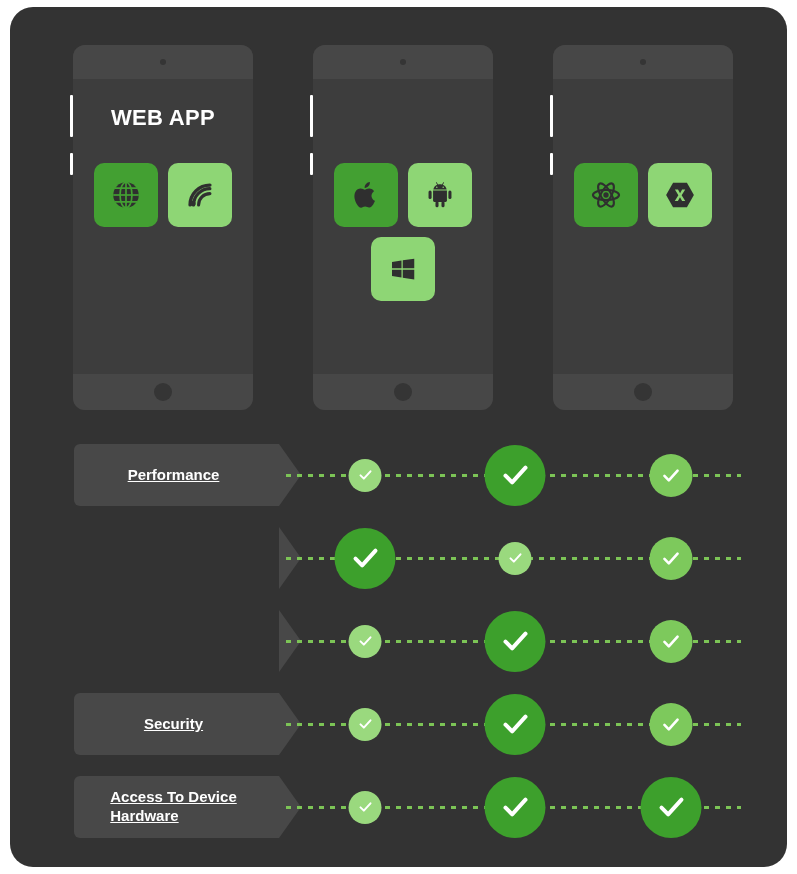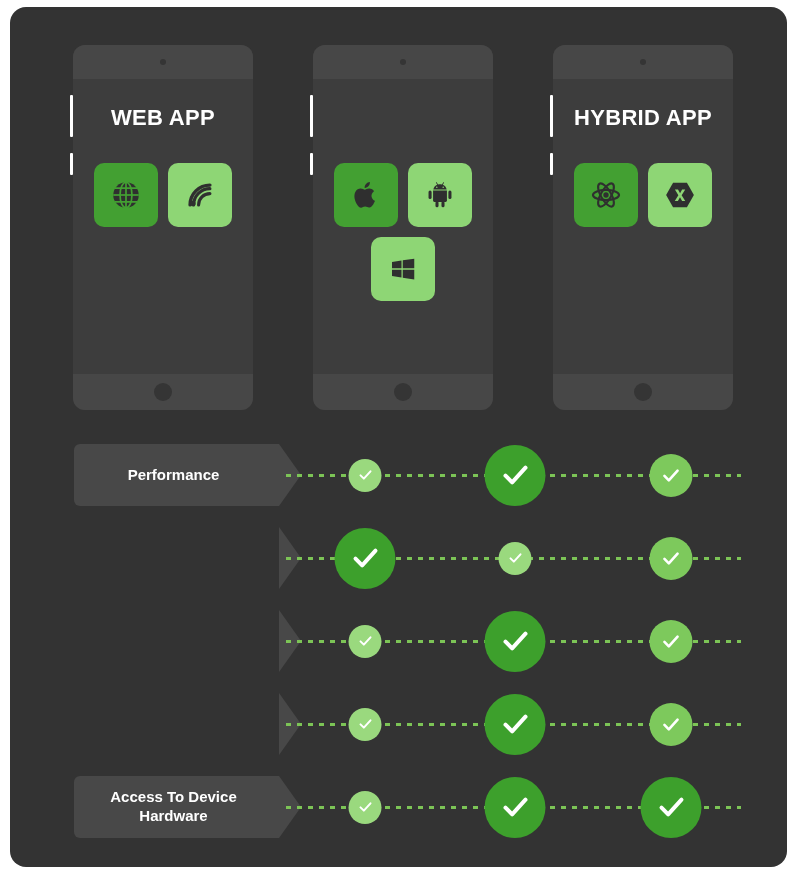"WEB APP" #infographic { border-radius: 16px -> 23px }
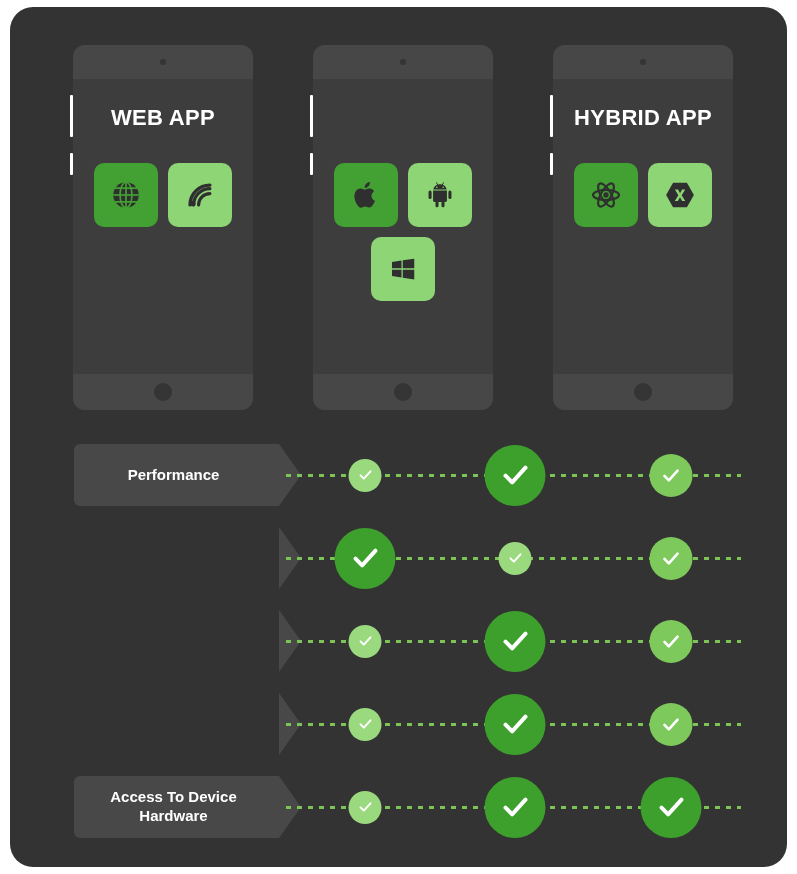"HYBRID APP" div.phone-title { html: <div>HYBRID APP</div> -> none }
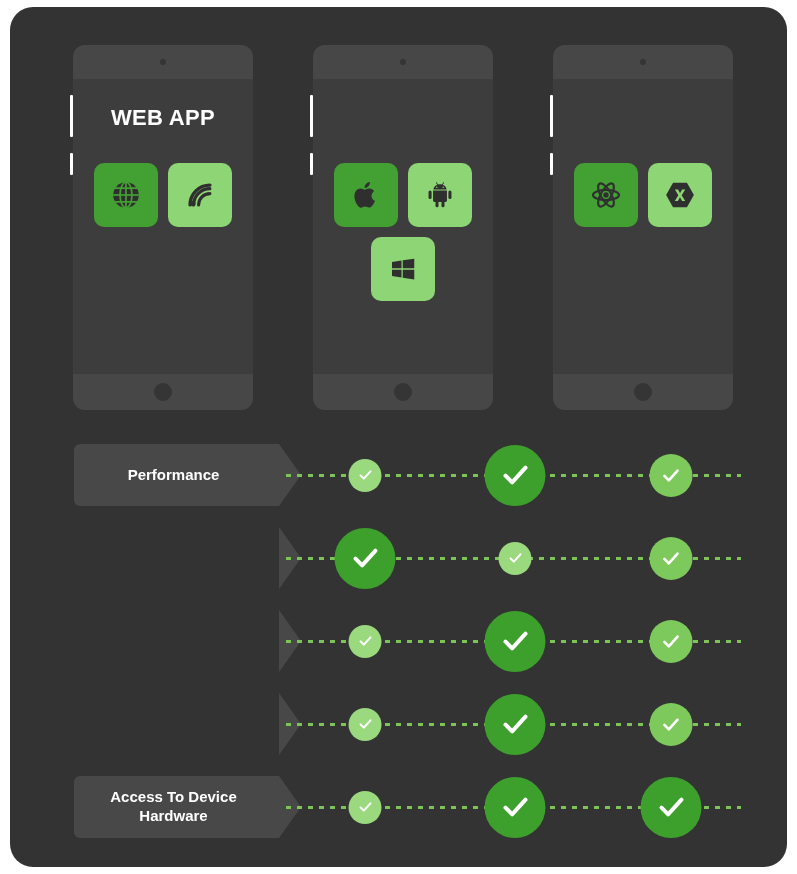"Performance" .row-label { text-align: center -> none; text-decoration: none -> underline }
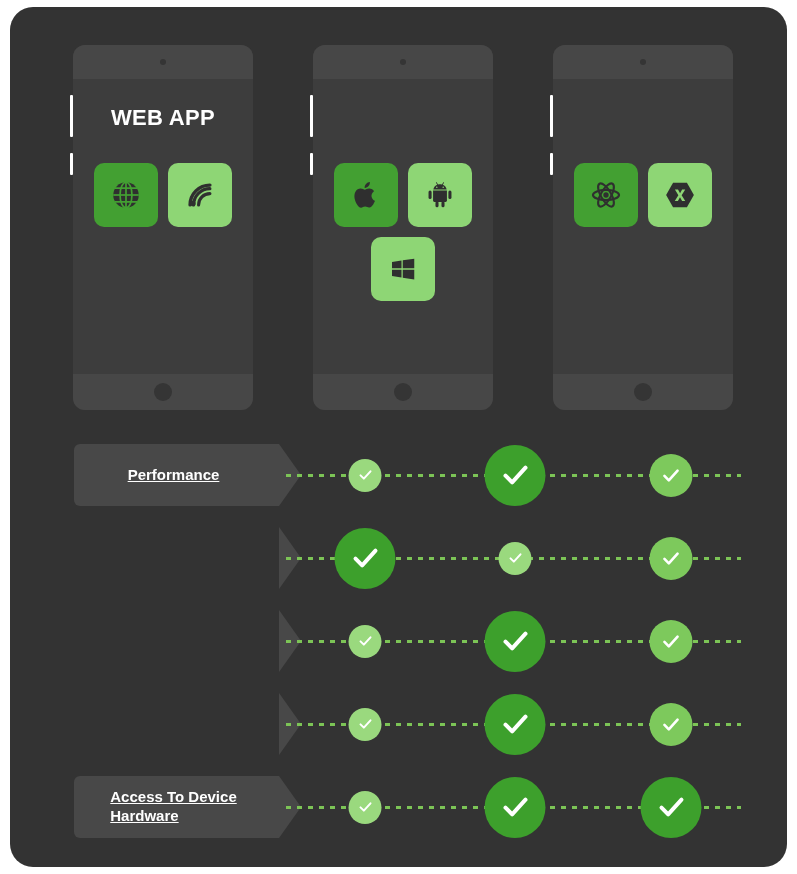"Security" div.row-label { html: none -> <div> <span>Security</span> </div> }
